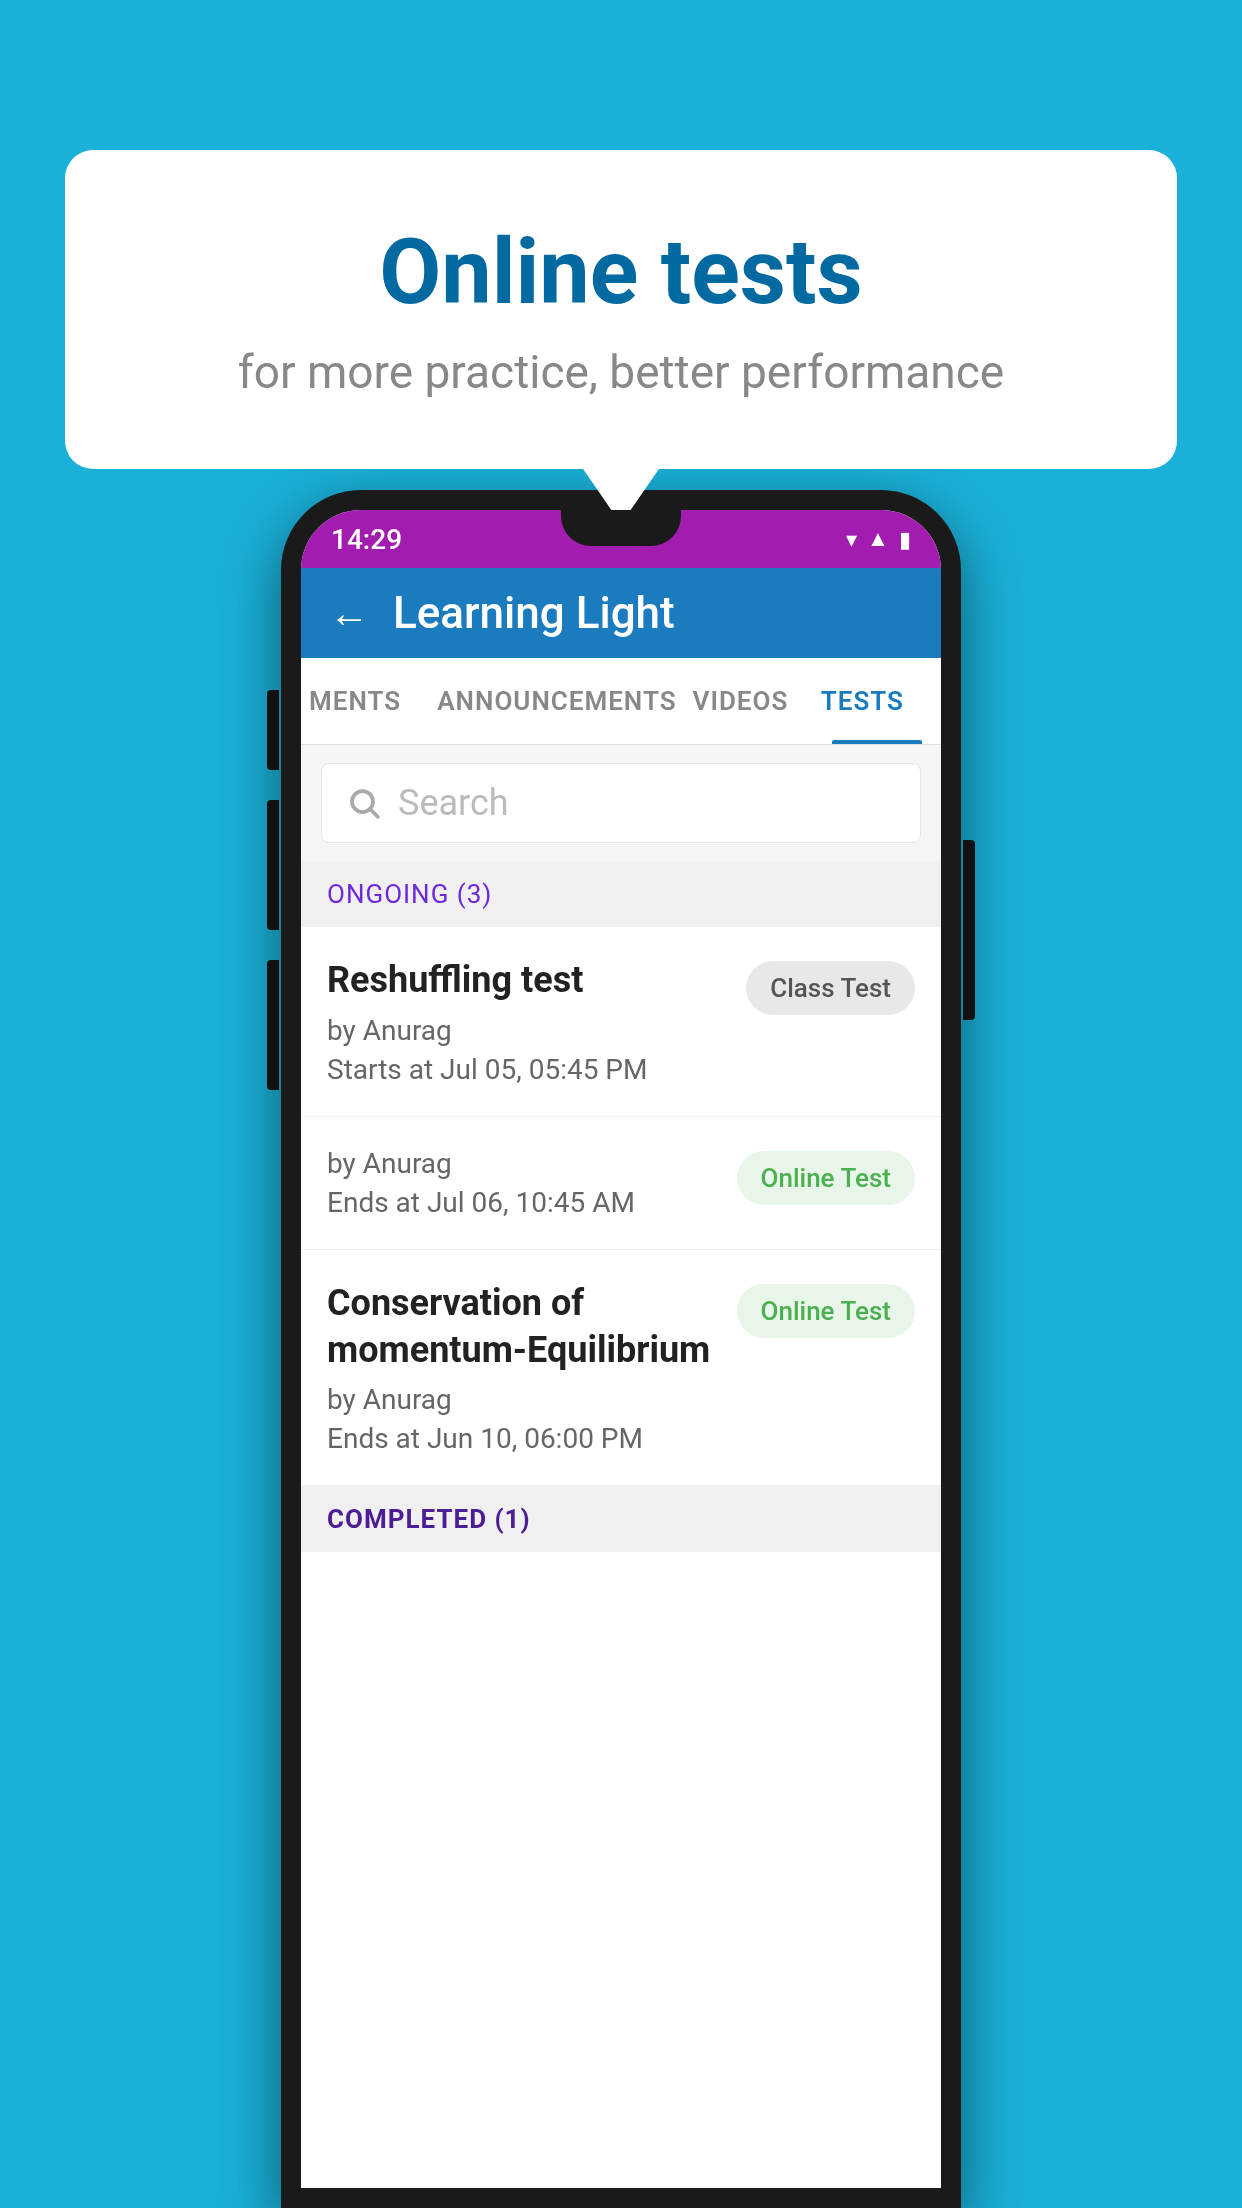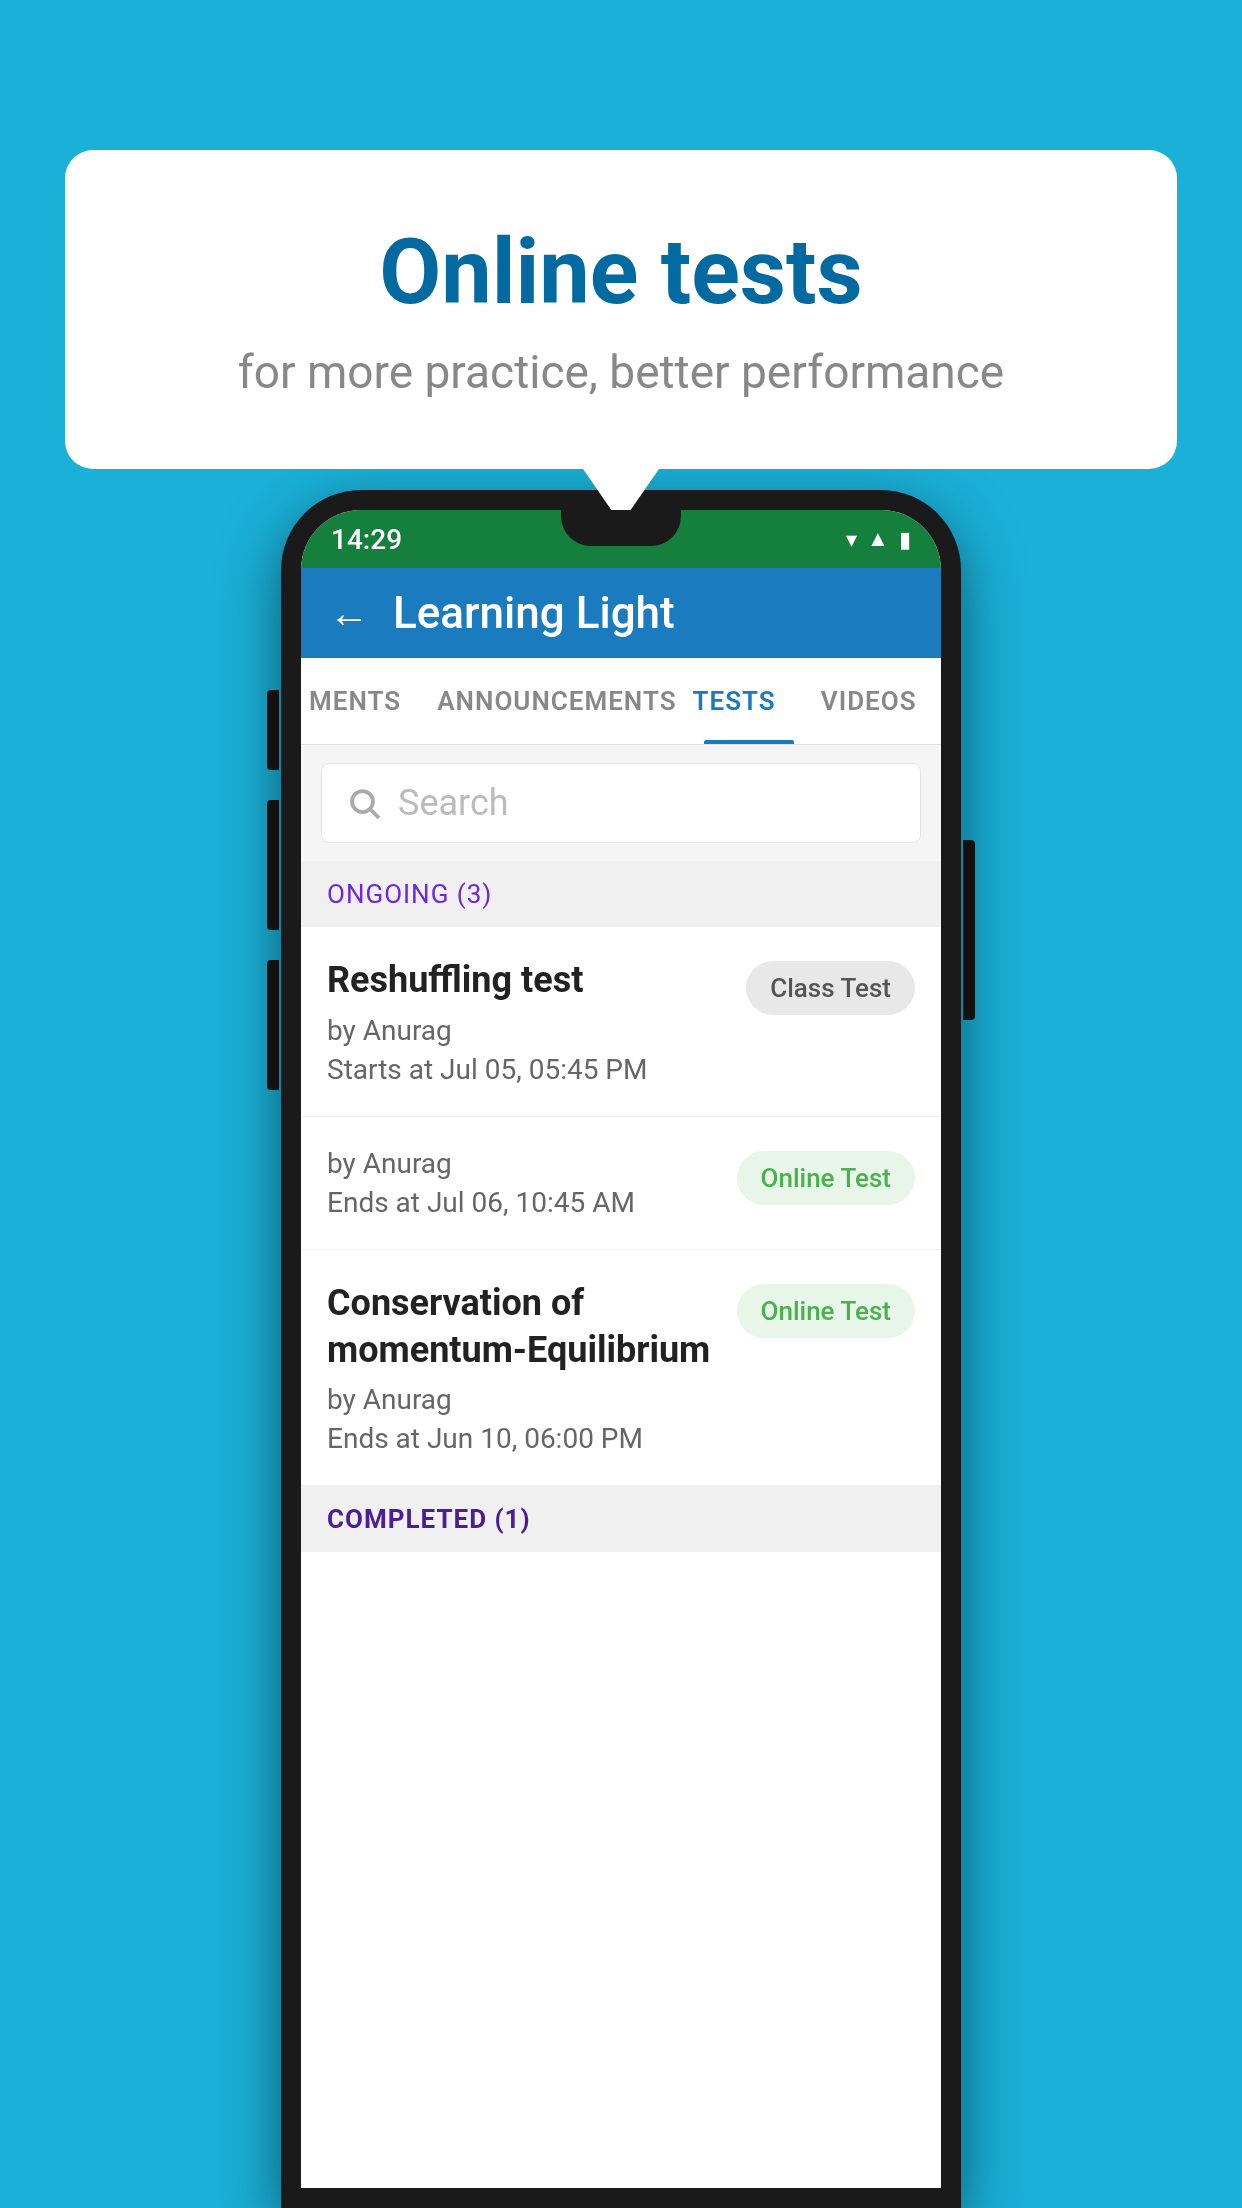"14:29" .status-bar { background: #15803d -> #a21caf }
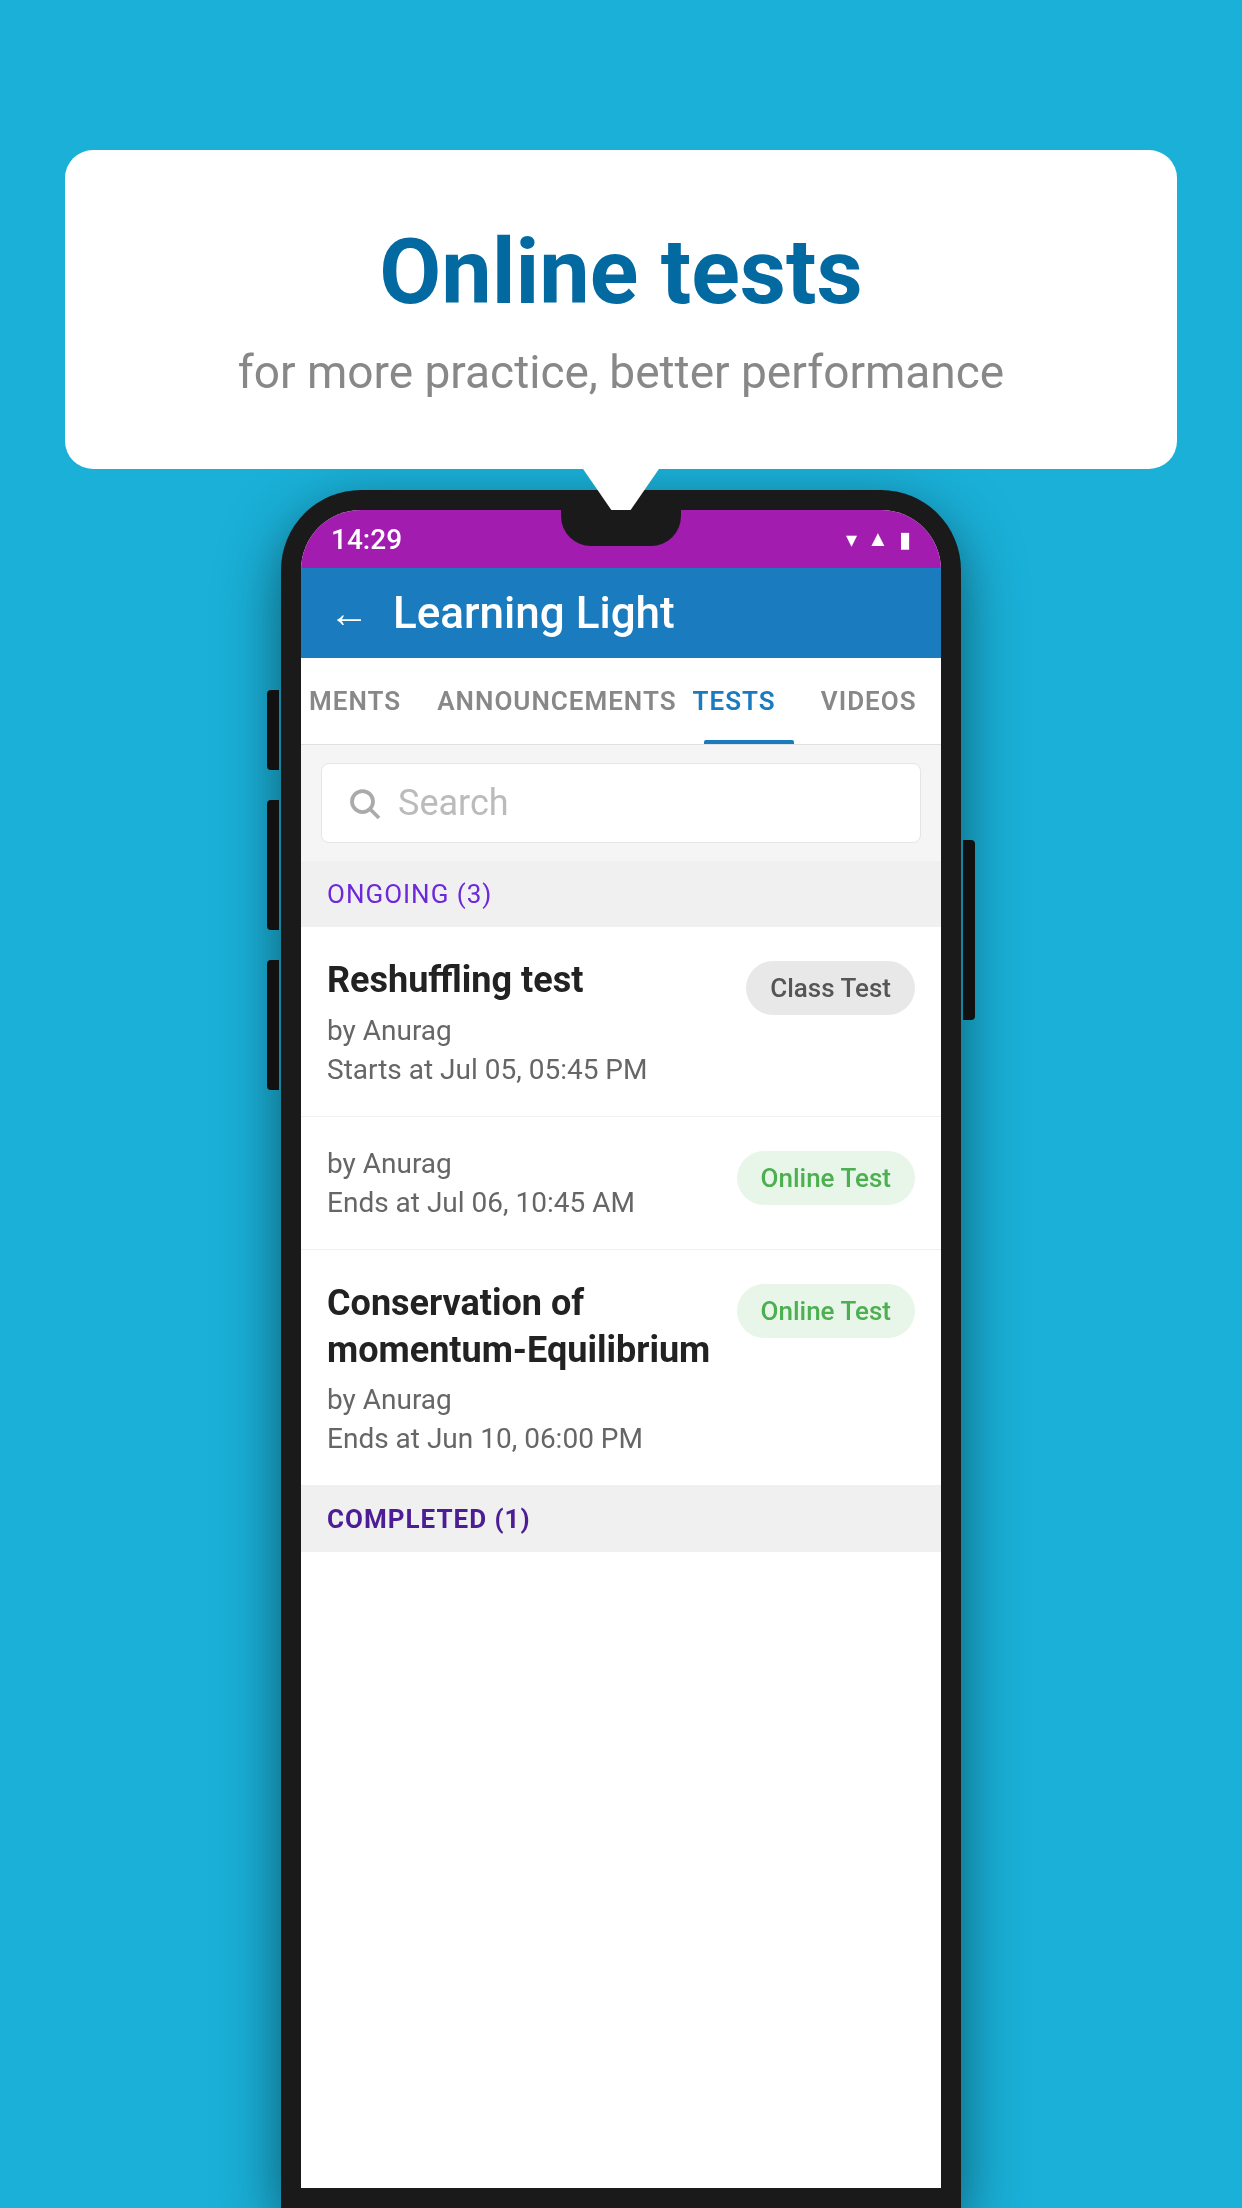"TESTS" div.tab-item { order: before "VIDEOS" -> after "VIDEOS" }
